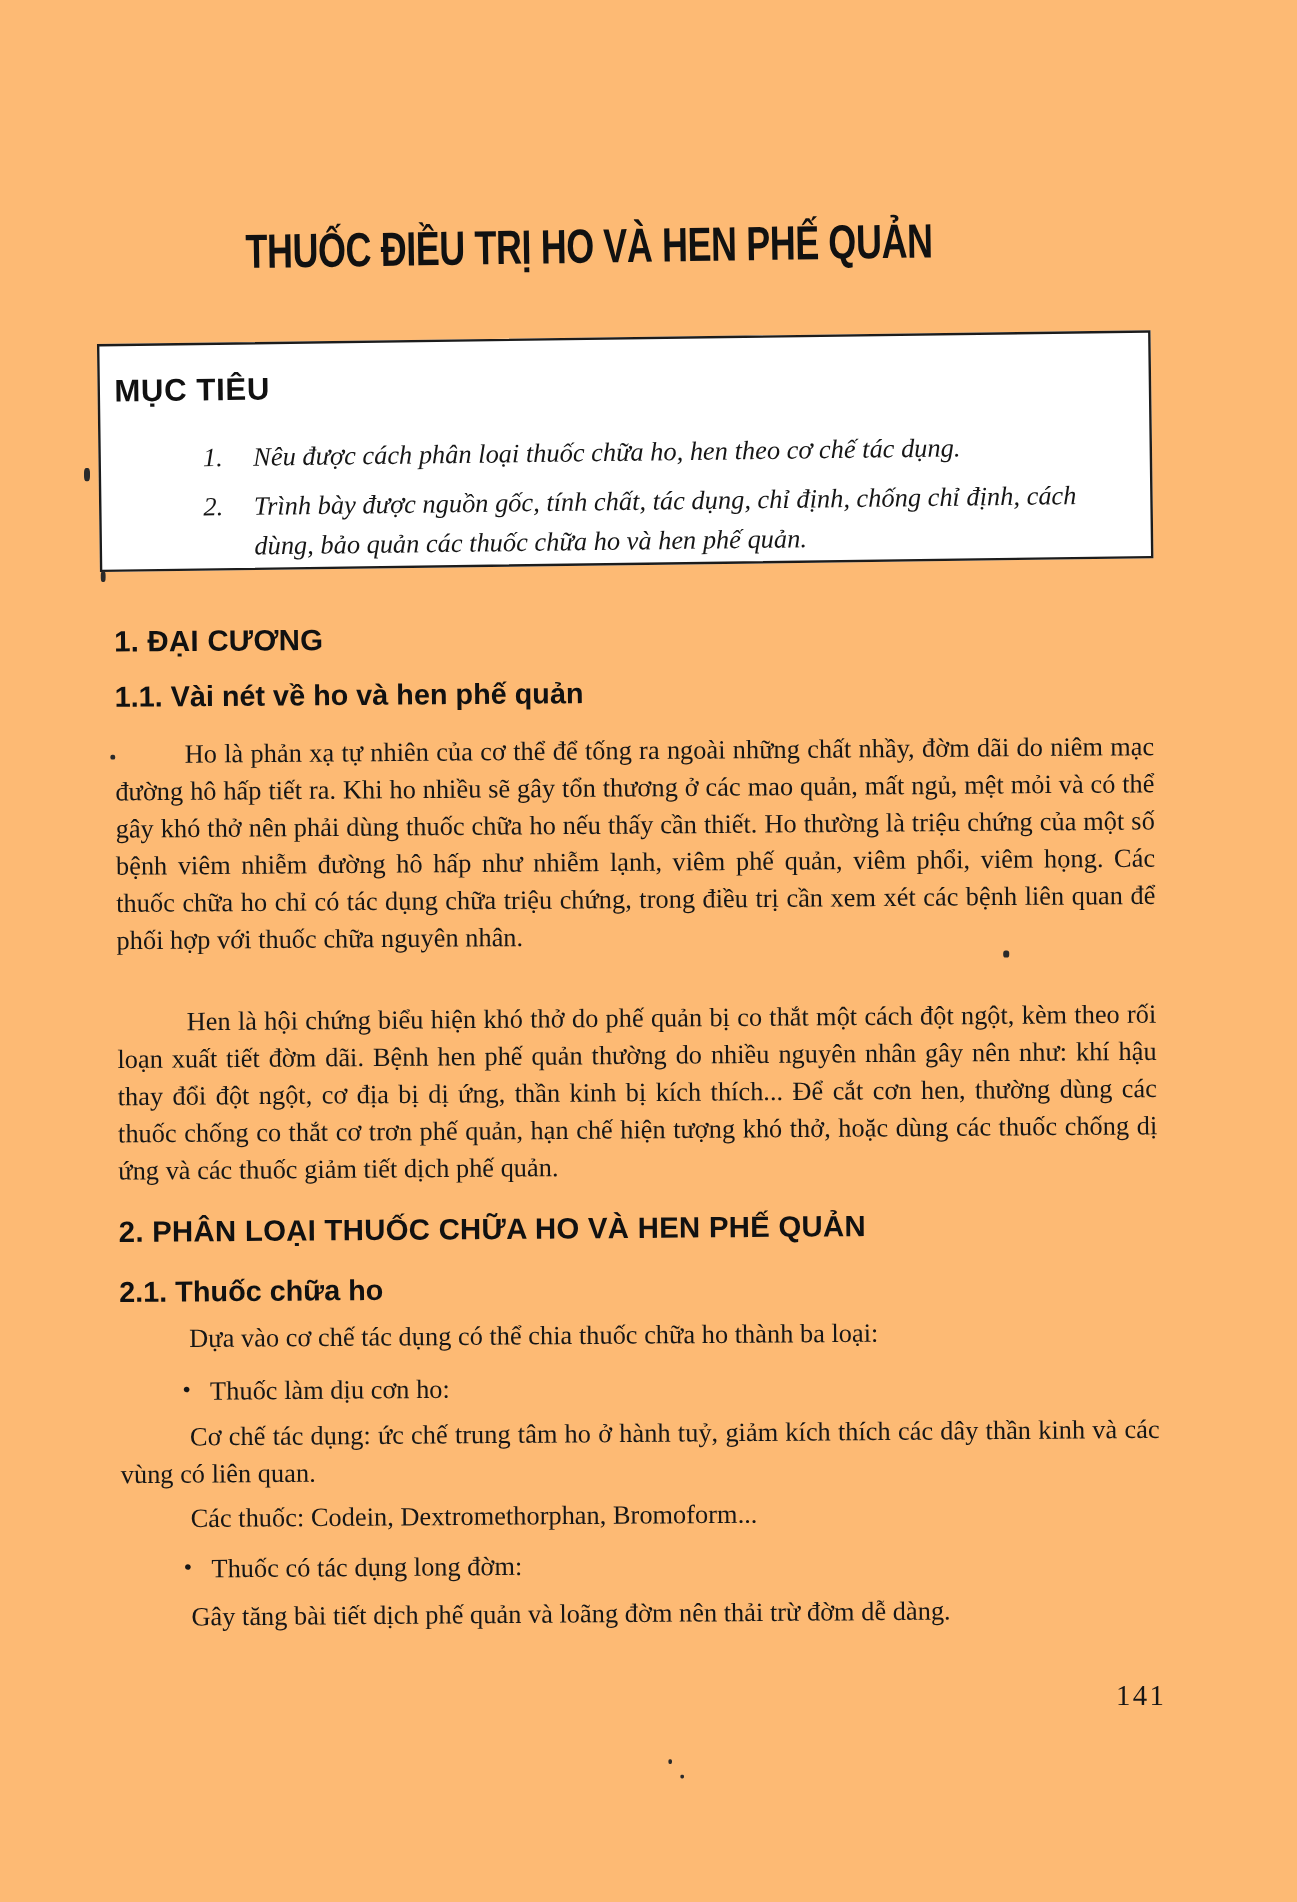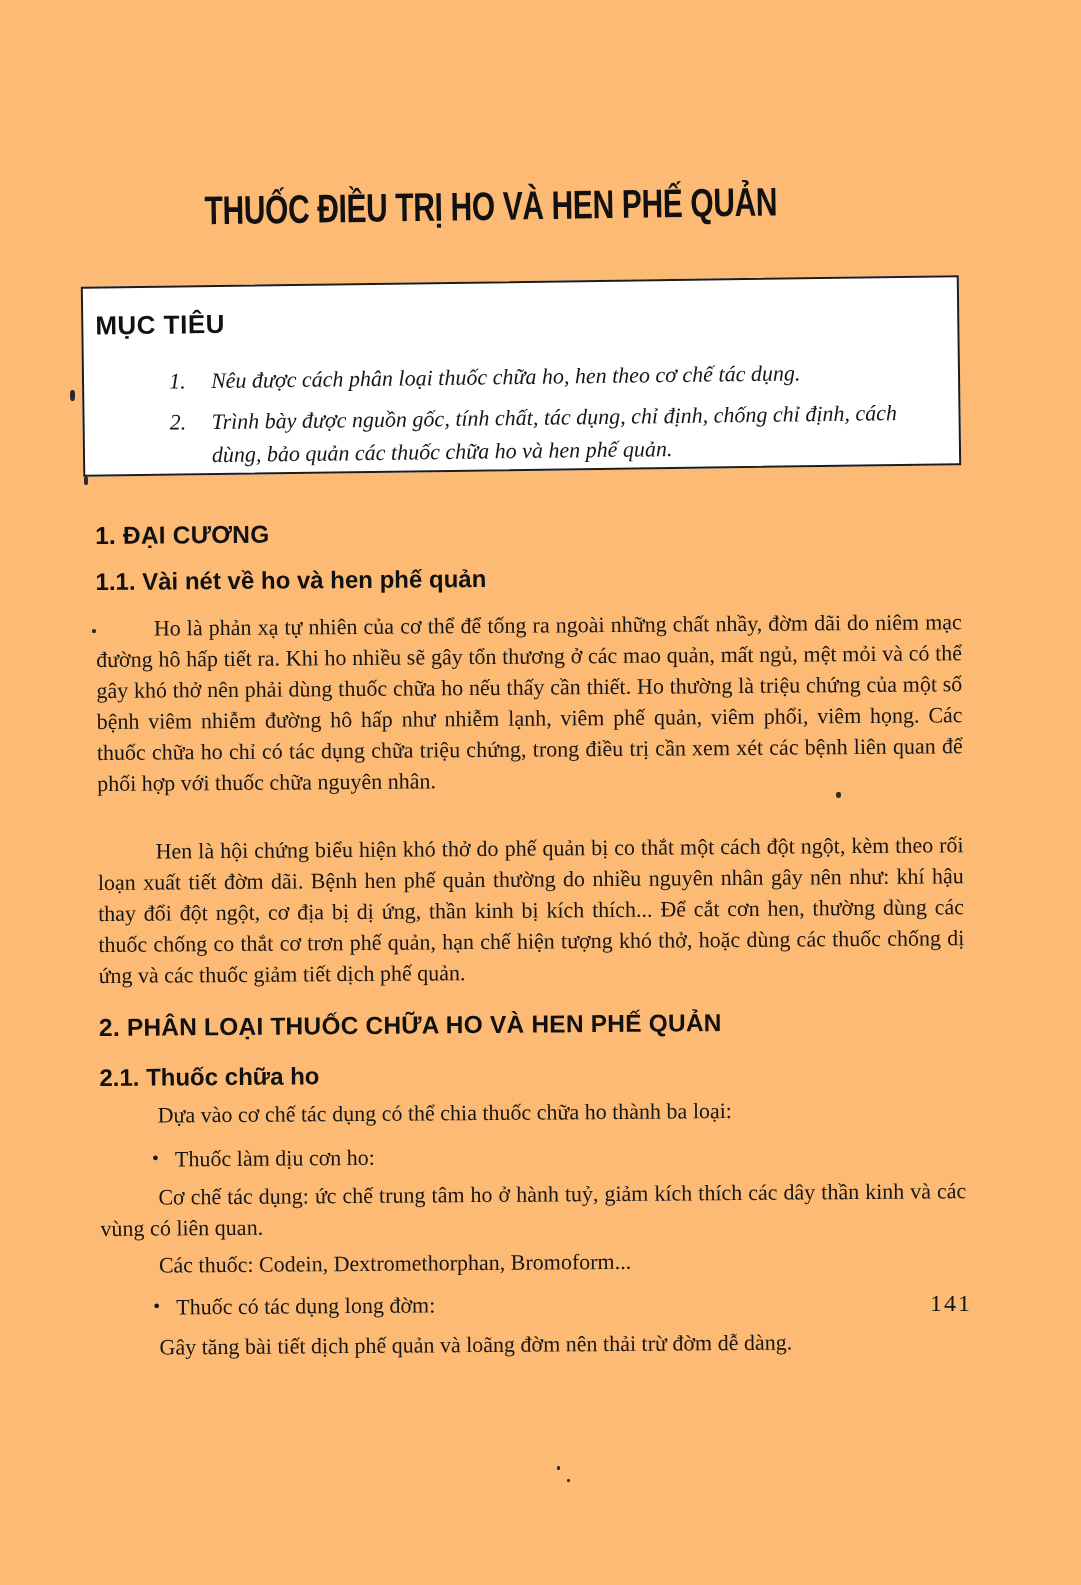"141" .page-number { top: 1290px -> 1401px }
